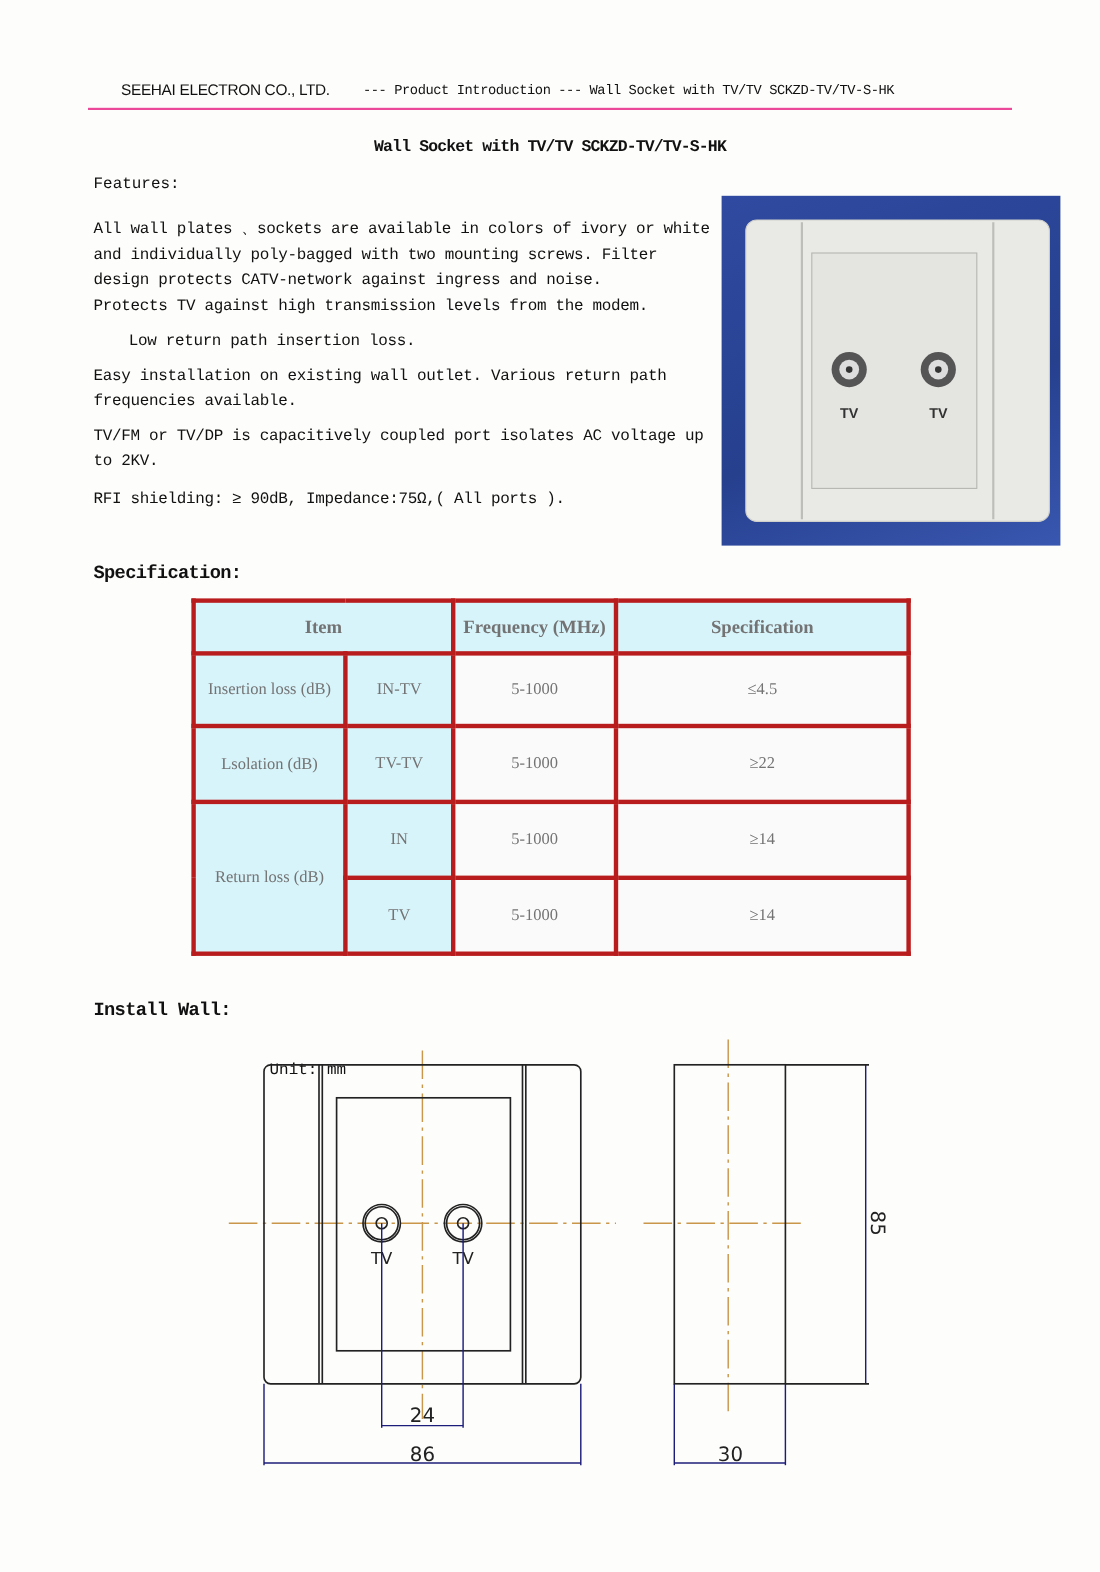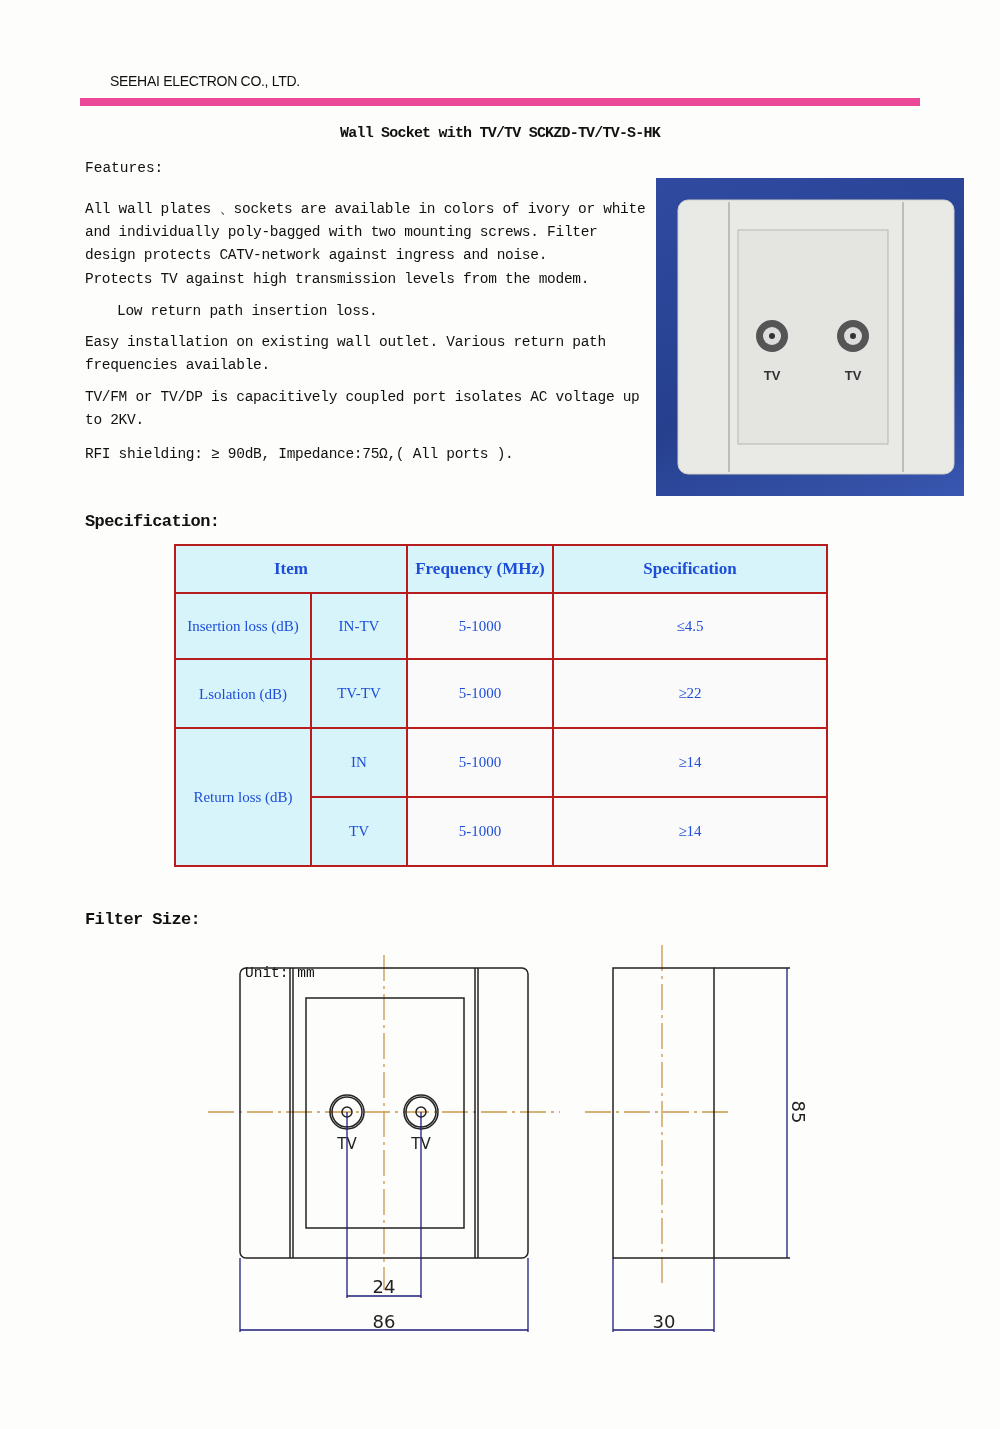"SEEHAI ELECTRON CO., LTD." #header { border-bottom: 8px solid #ec4899 -> 2px solid #ec4899 }
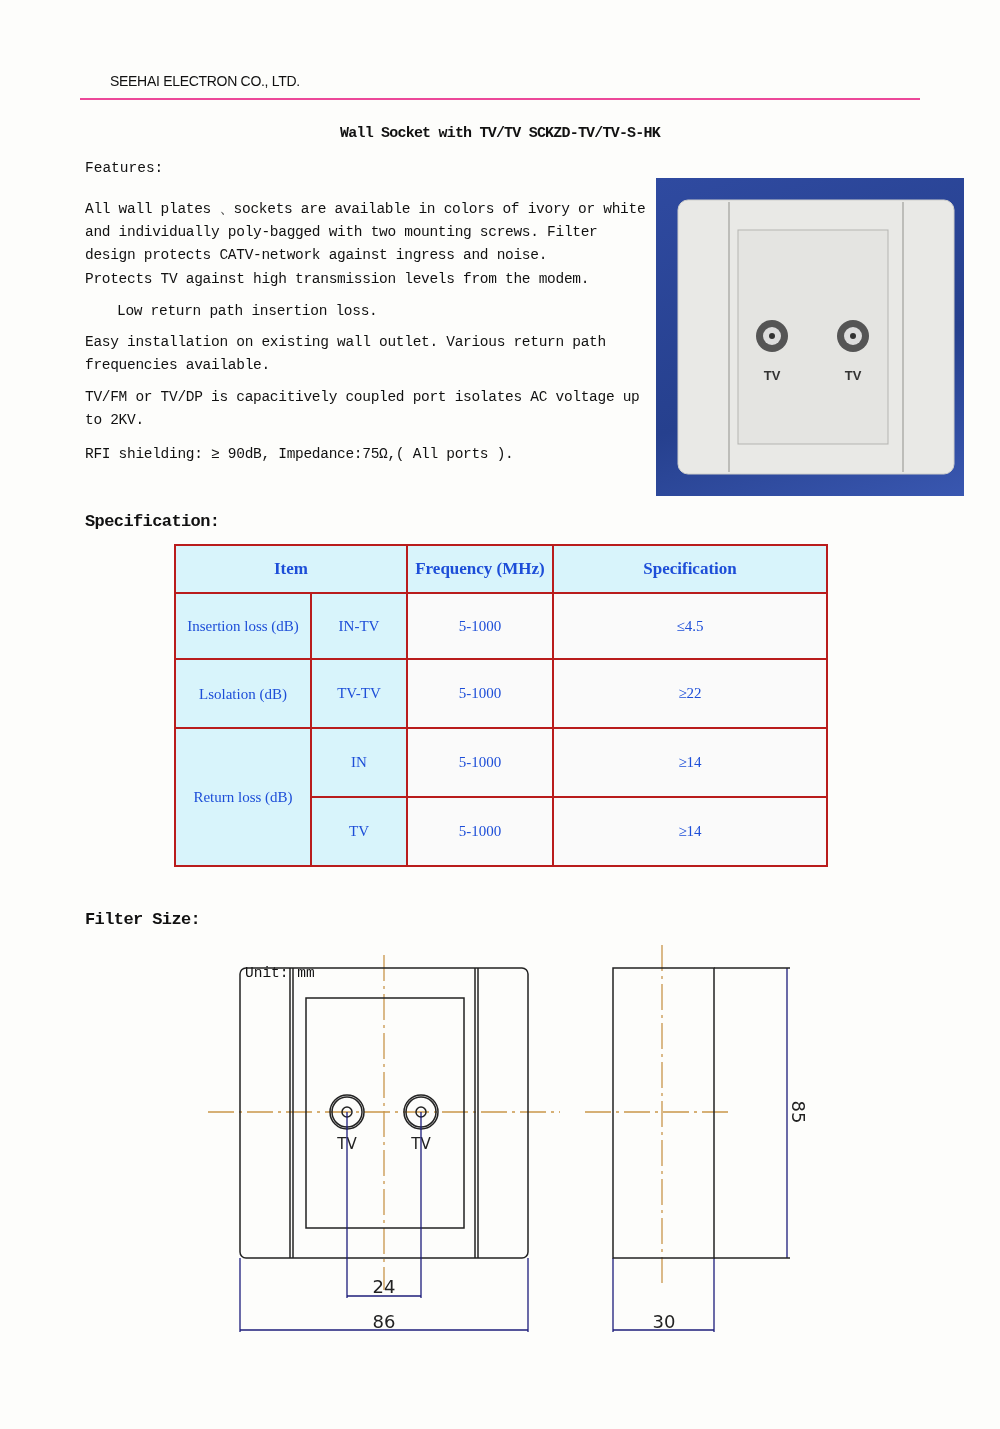"--- Product Introduction --- Wall" span.rest { html: none -> <span>--- Product Introduction --- Wall Socket with TV/TV SCKZD-TV/TV-S-HK</span> }
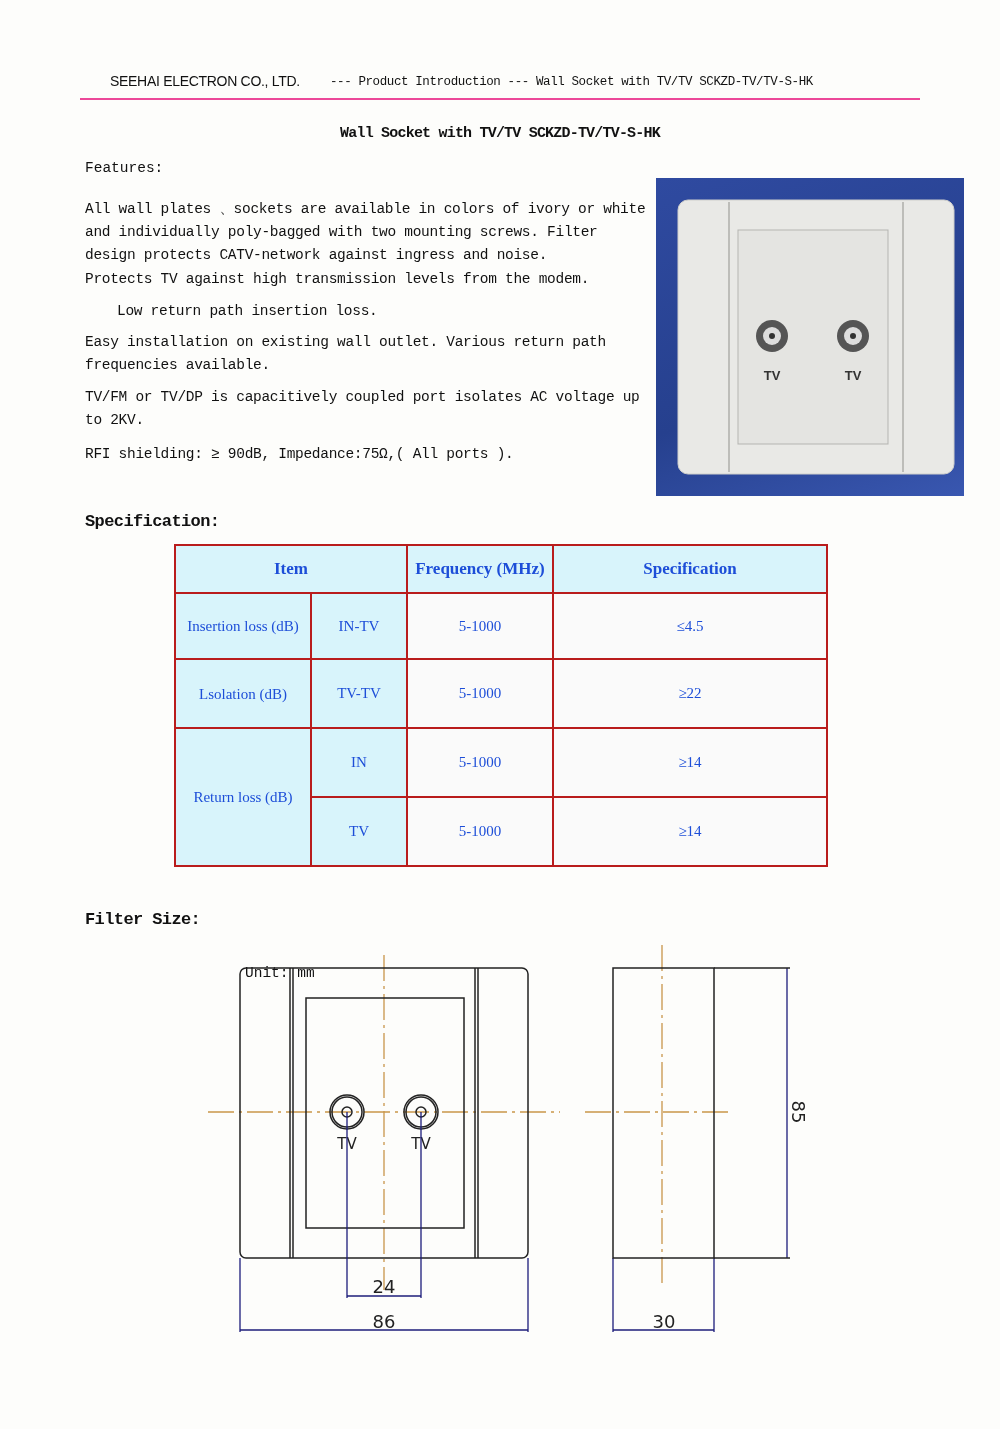"Item" #spec td { border: 2px solid #b91c1c -> 4px solid #b91c1c; color: #1d4ed8 -> #737373 }
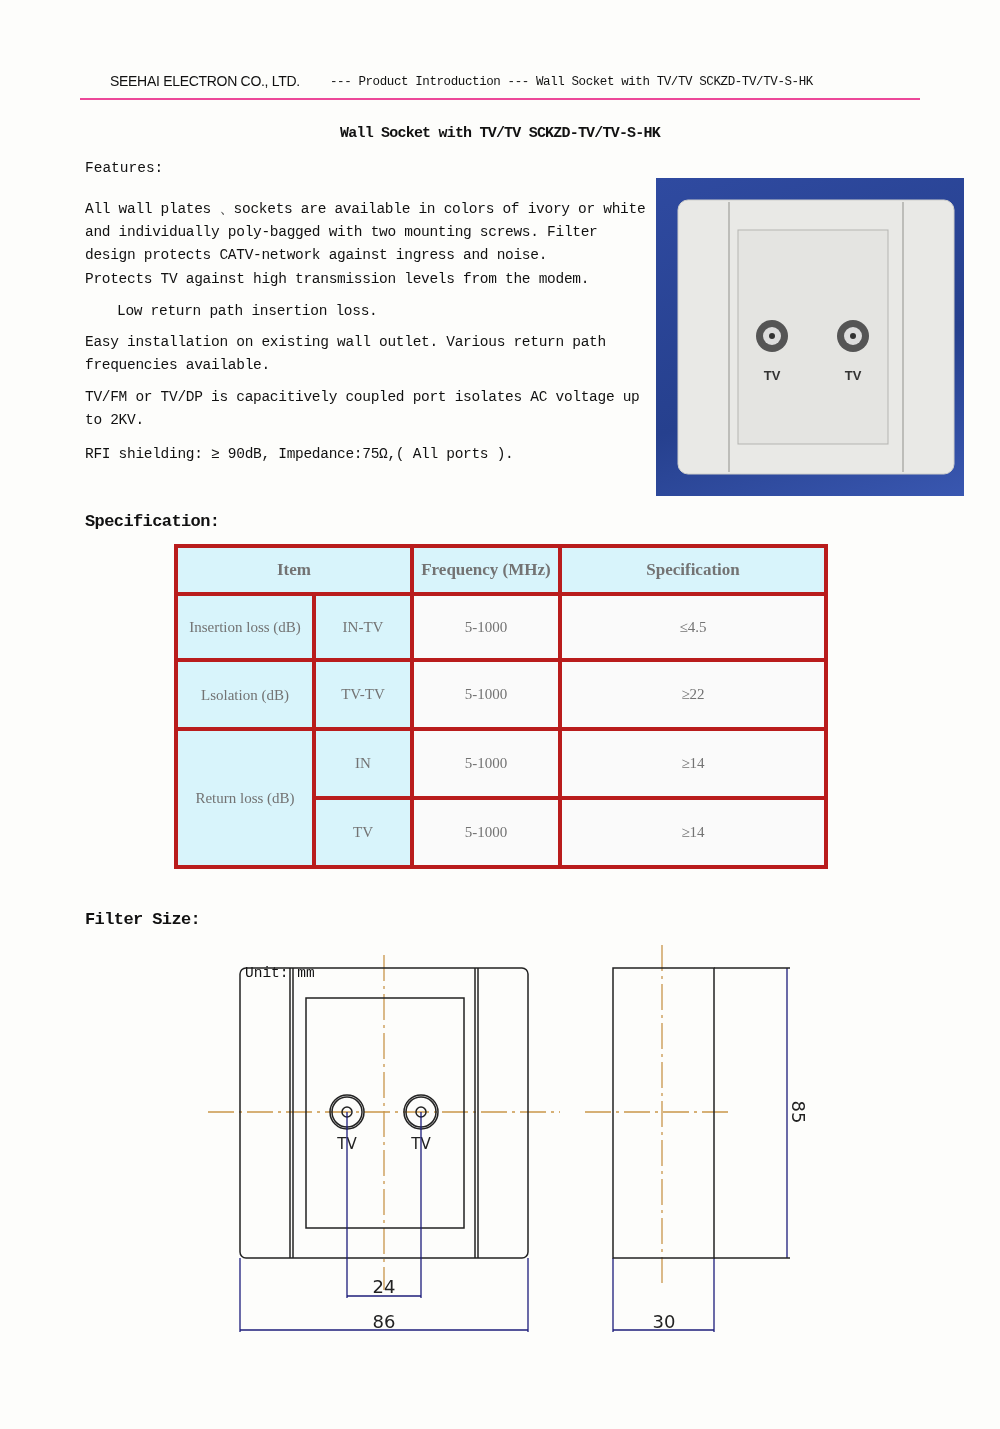"Filter Size:" div.abs { text: Filter Size -> Install Wall }
